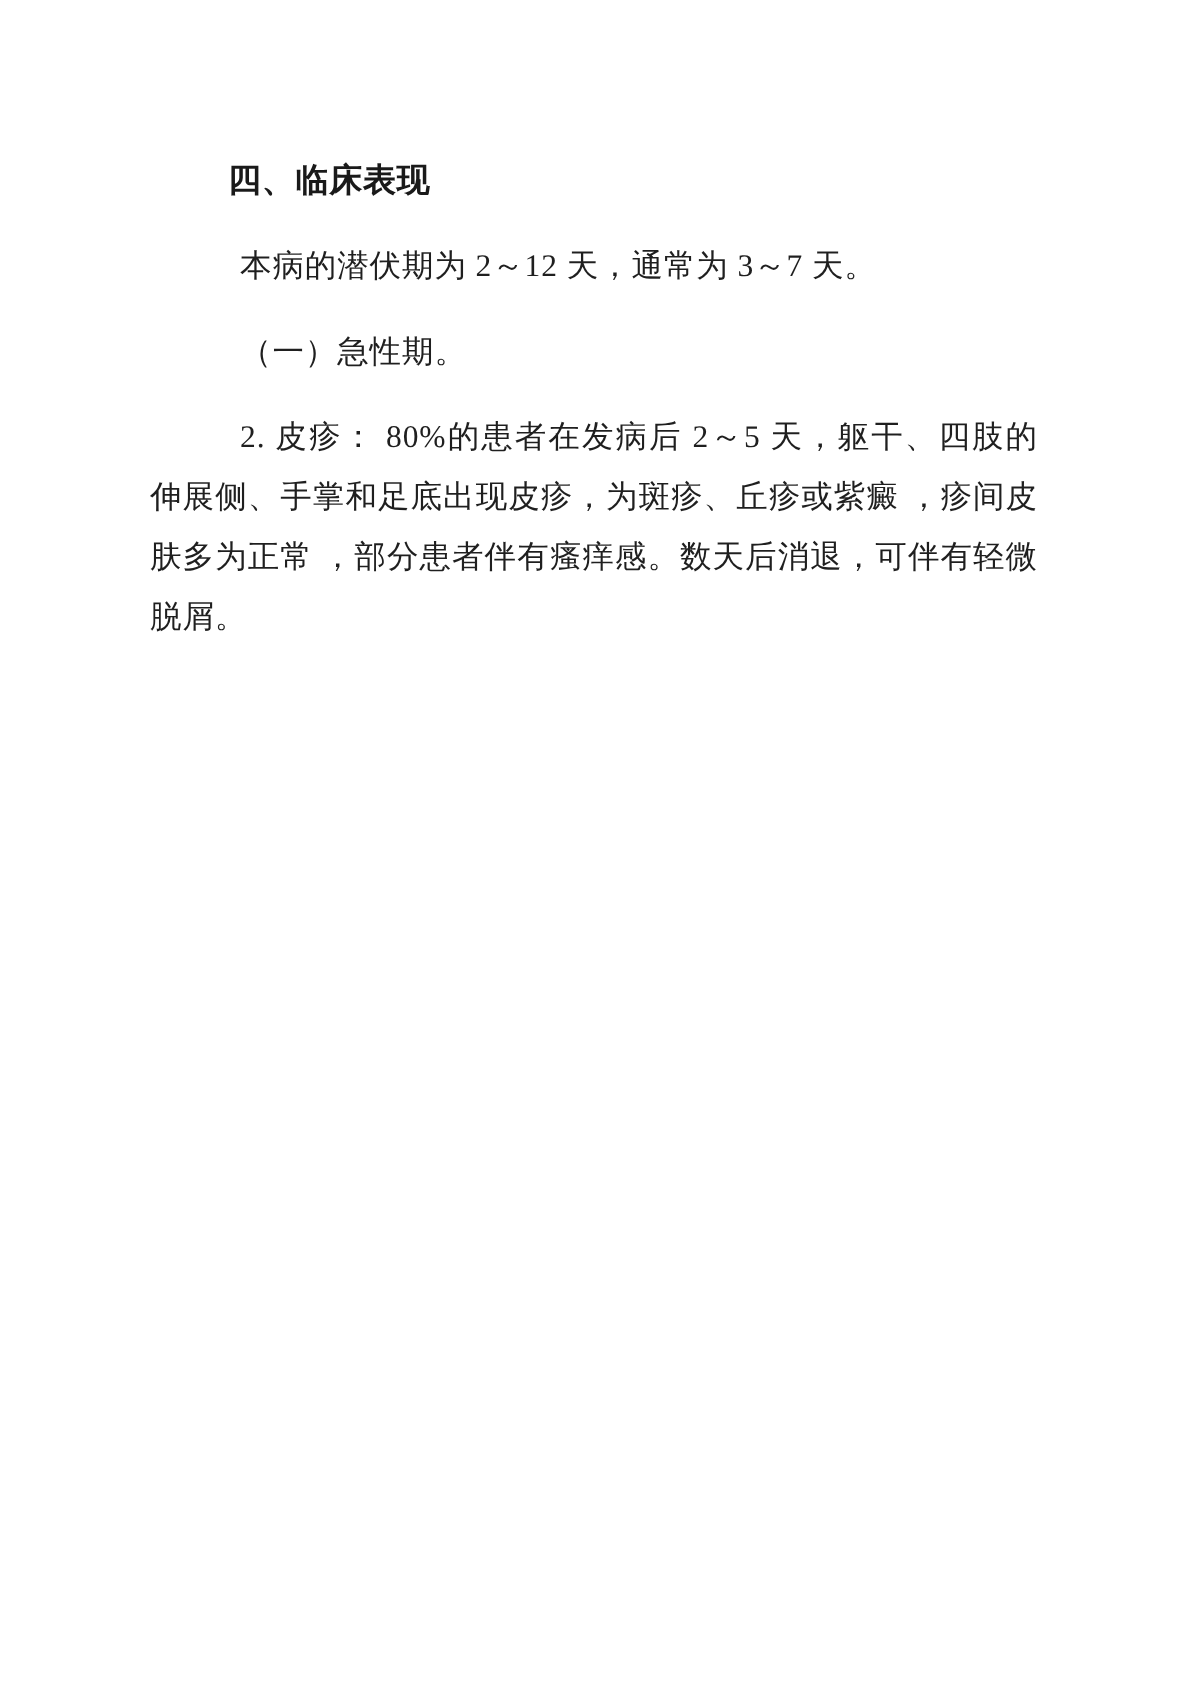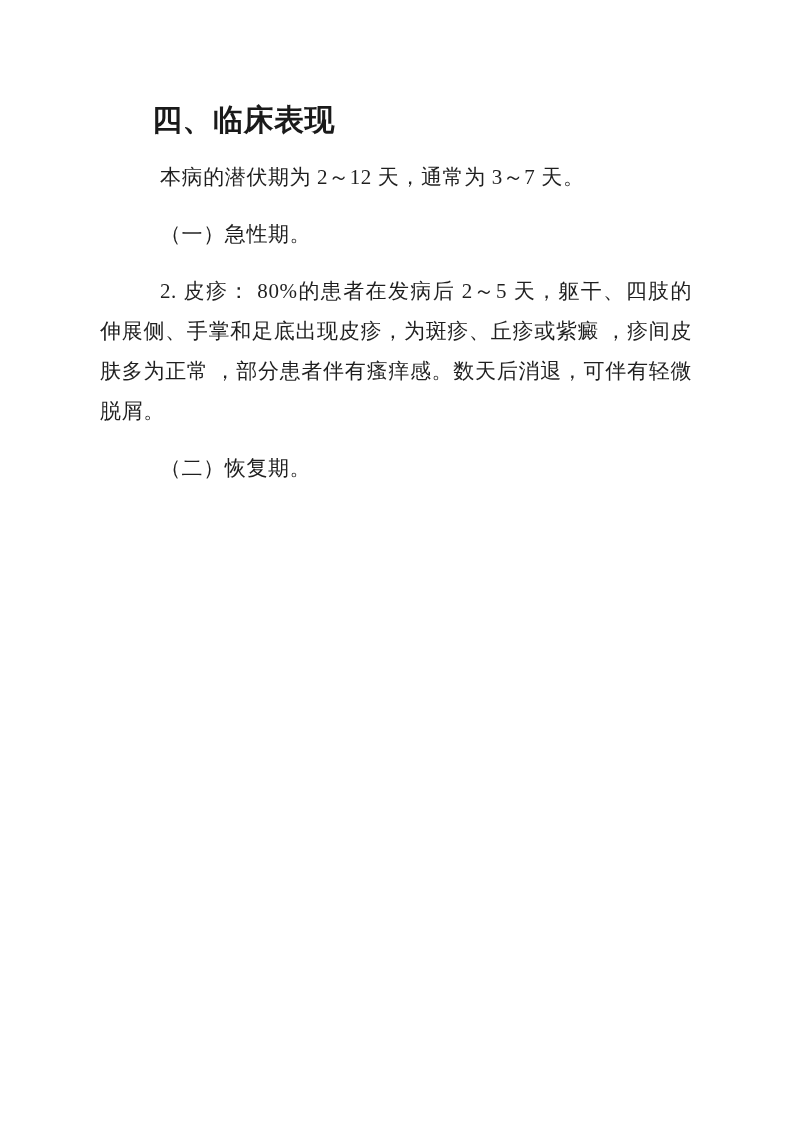"四、临床表现" .doc-heading { font-size: 30px -> 22px }
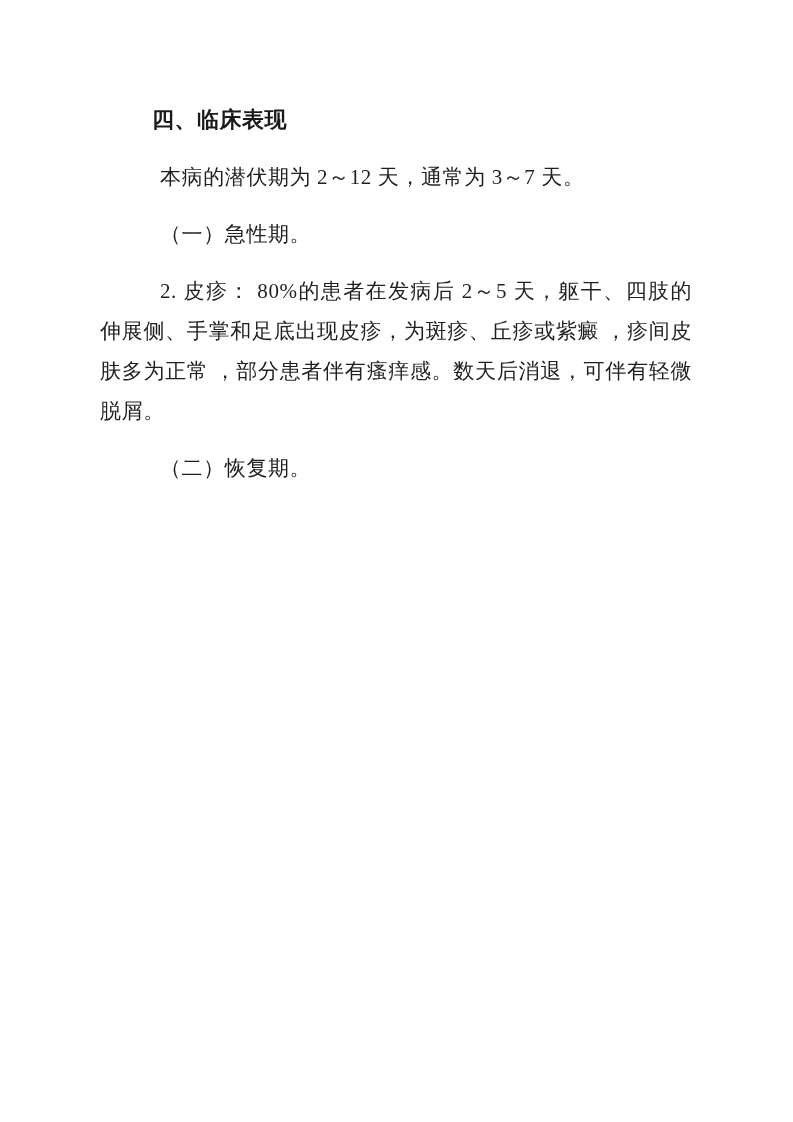"（二）恢复期。" p.body-para { html: <p>（二）恢复期。</p> -> none }
